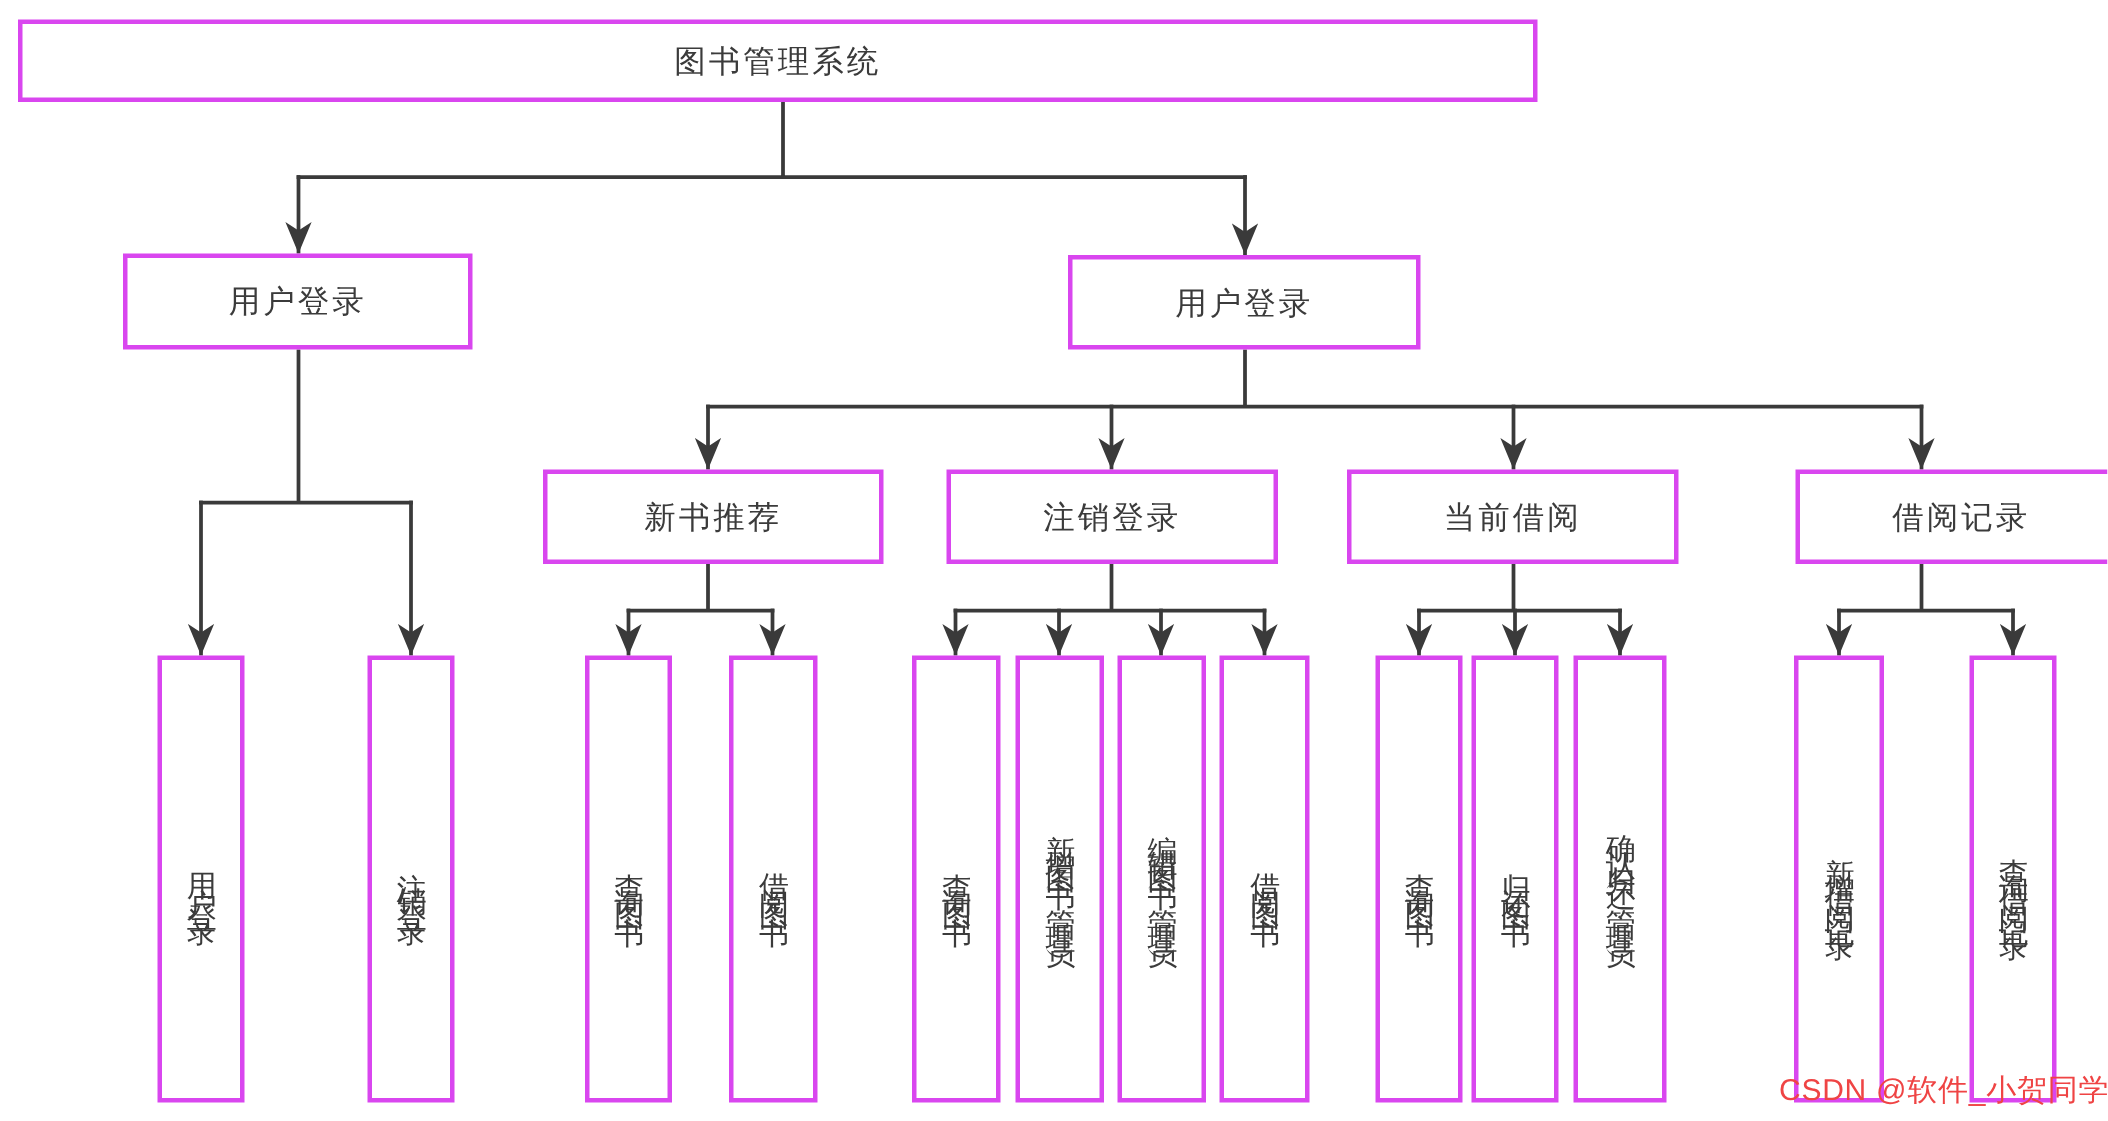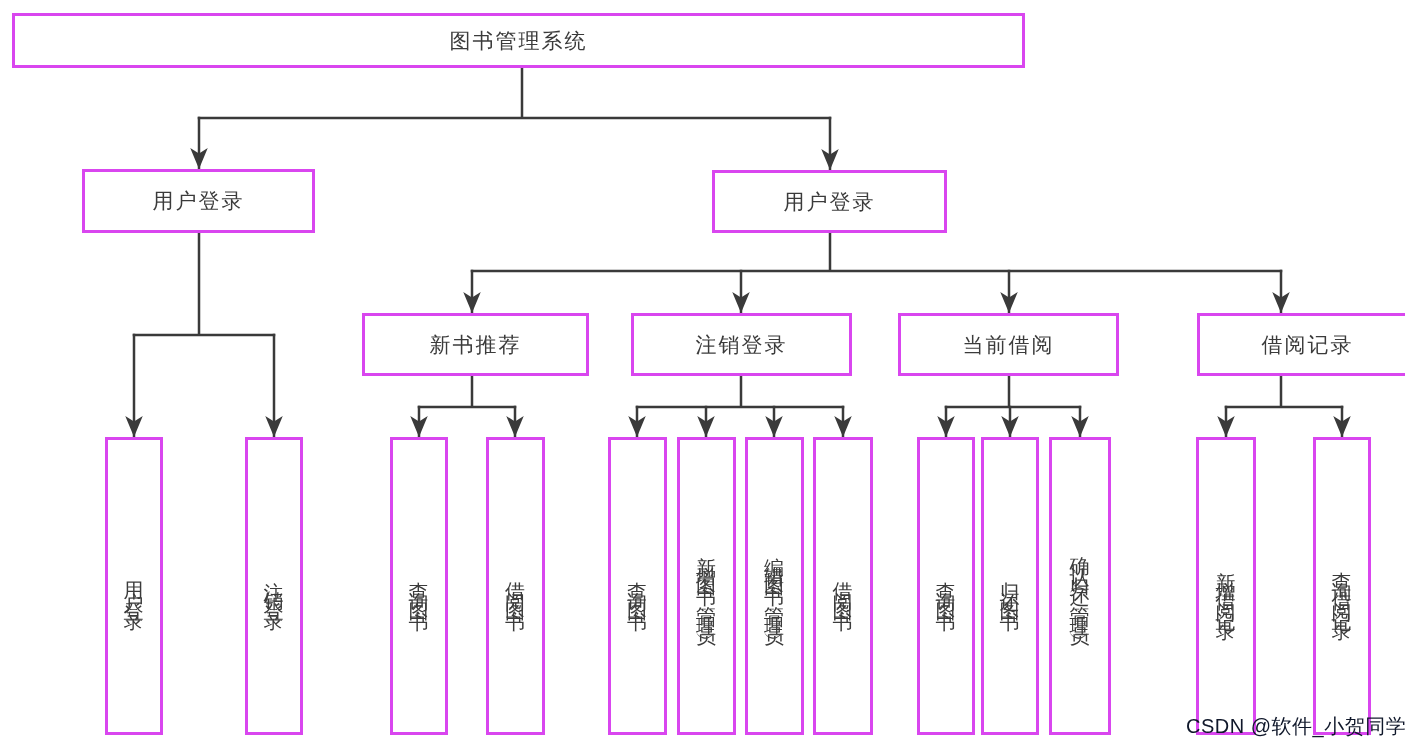"CSDN @软件_小贺同学" .watermark { color: #0f172a -> #ef4444 }
